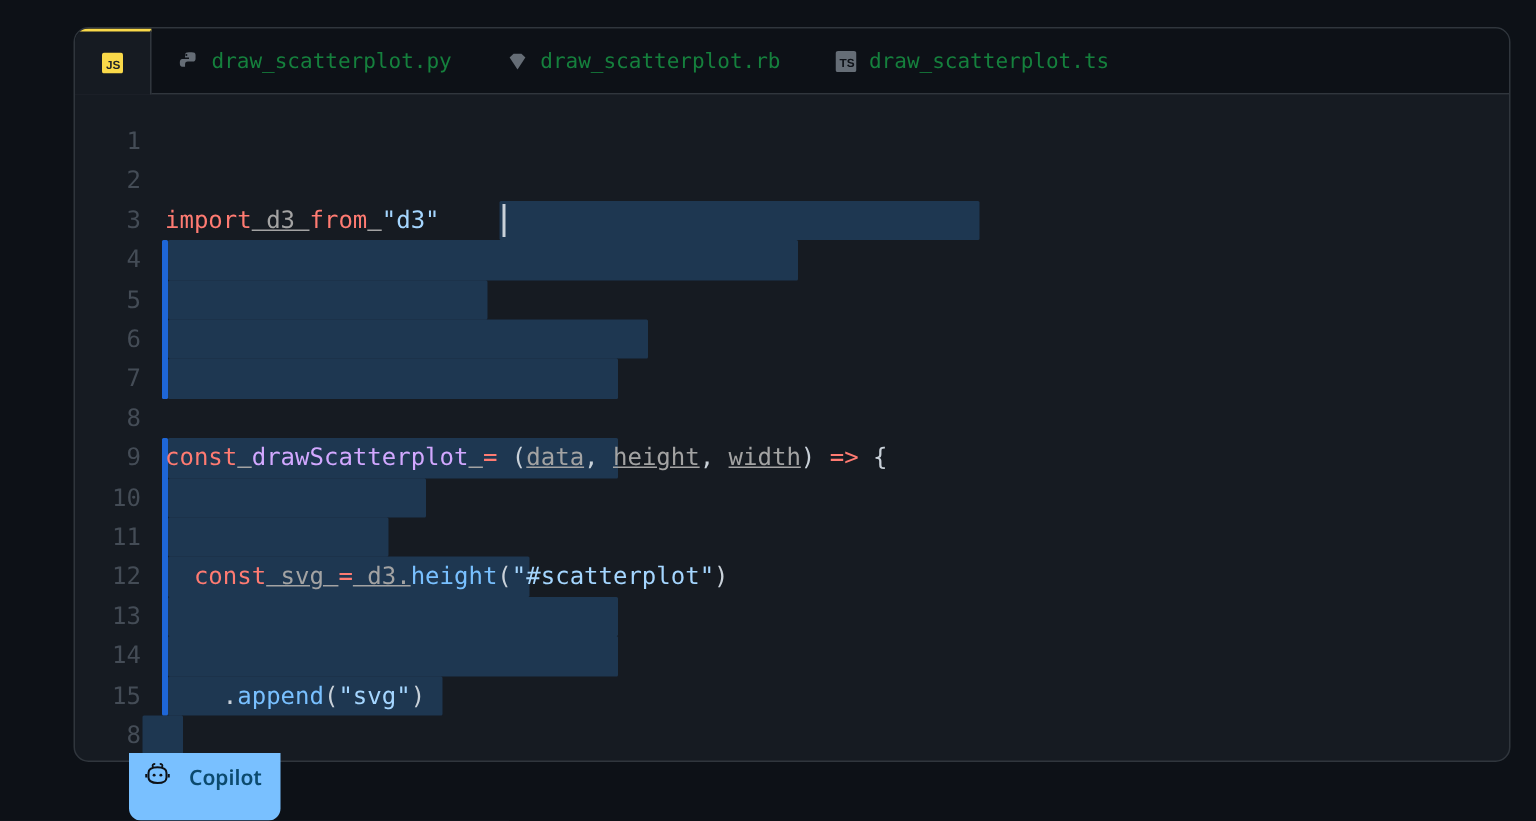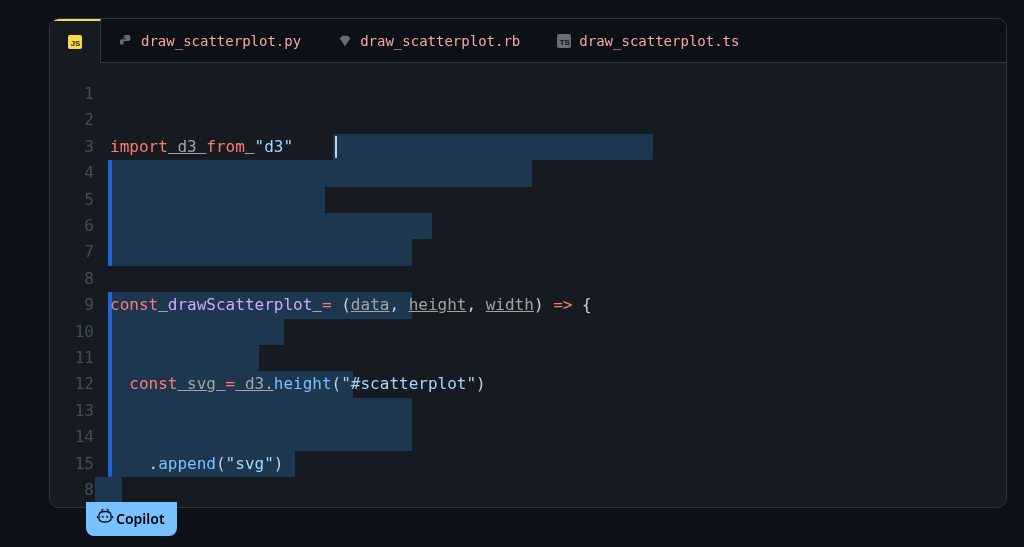"draw_scatterplot.py" .tab { color: #fca5a5 -> #15803d }
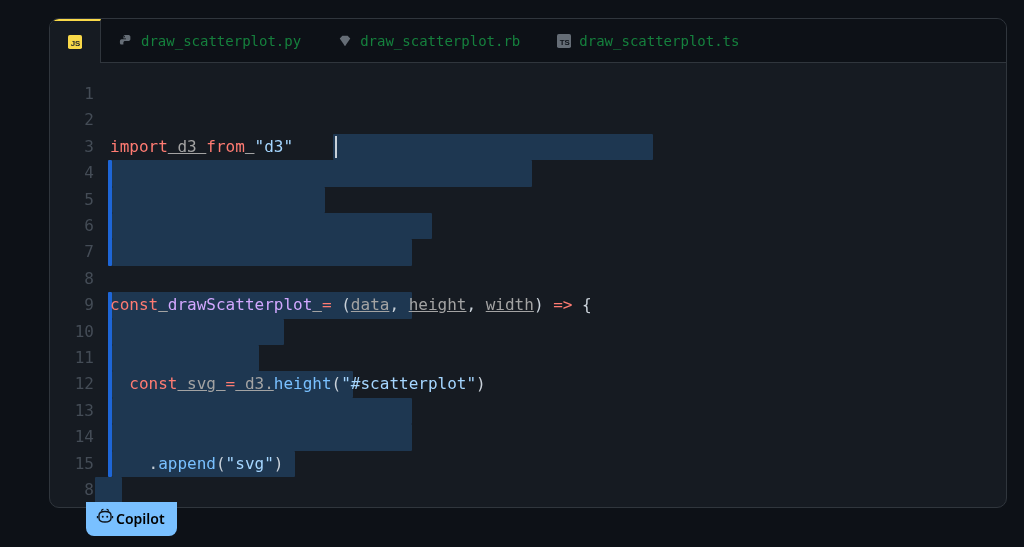"Copilot" .copilot { color: #000000 -> #0c4a6e; gap: 2px -> 12px; padding: 6px 12px 8px 10px -> 6px 12px 18px 10px }
